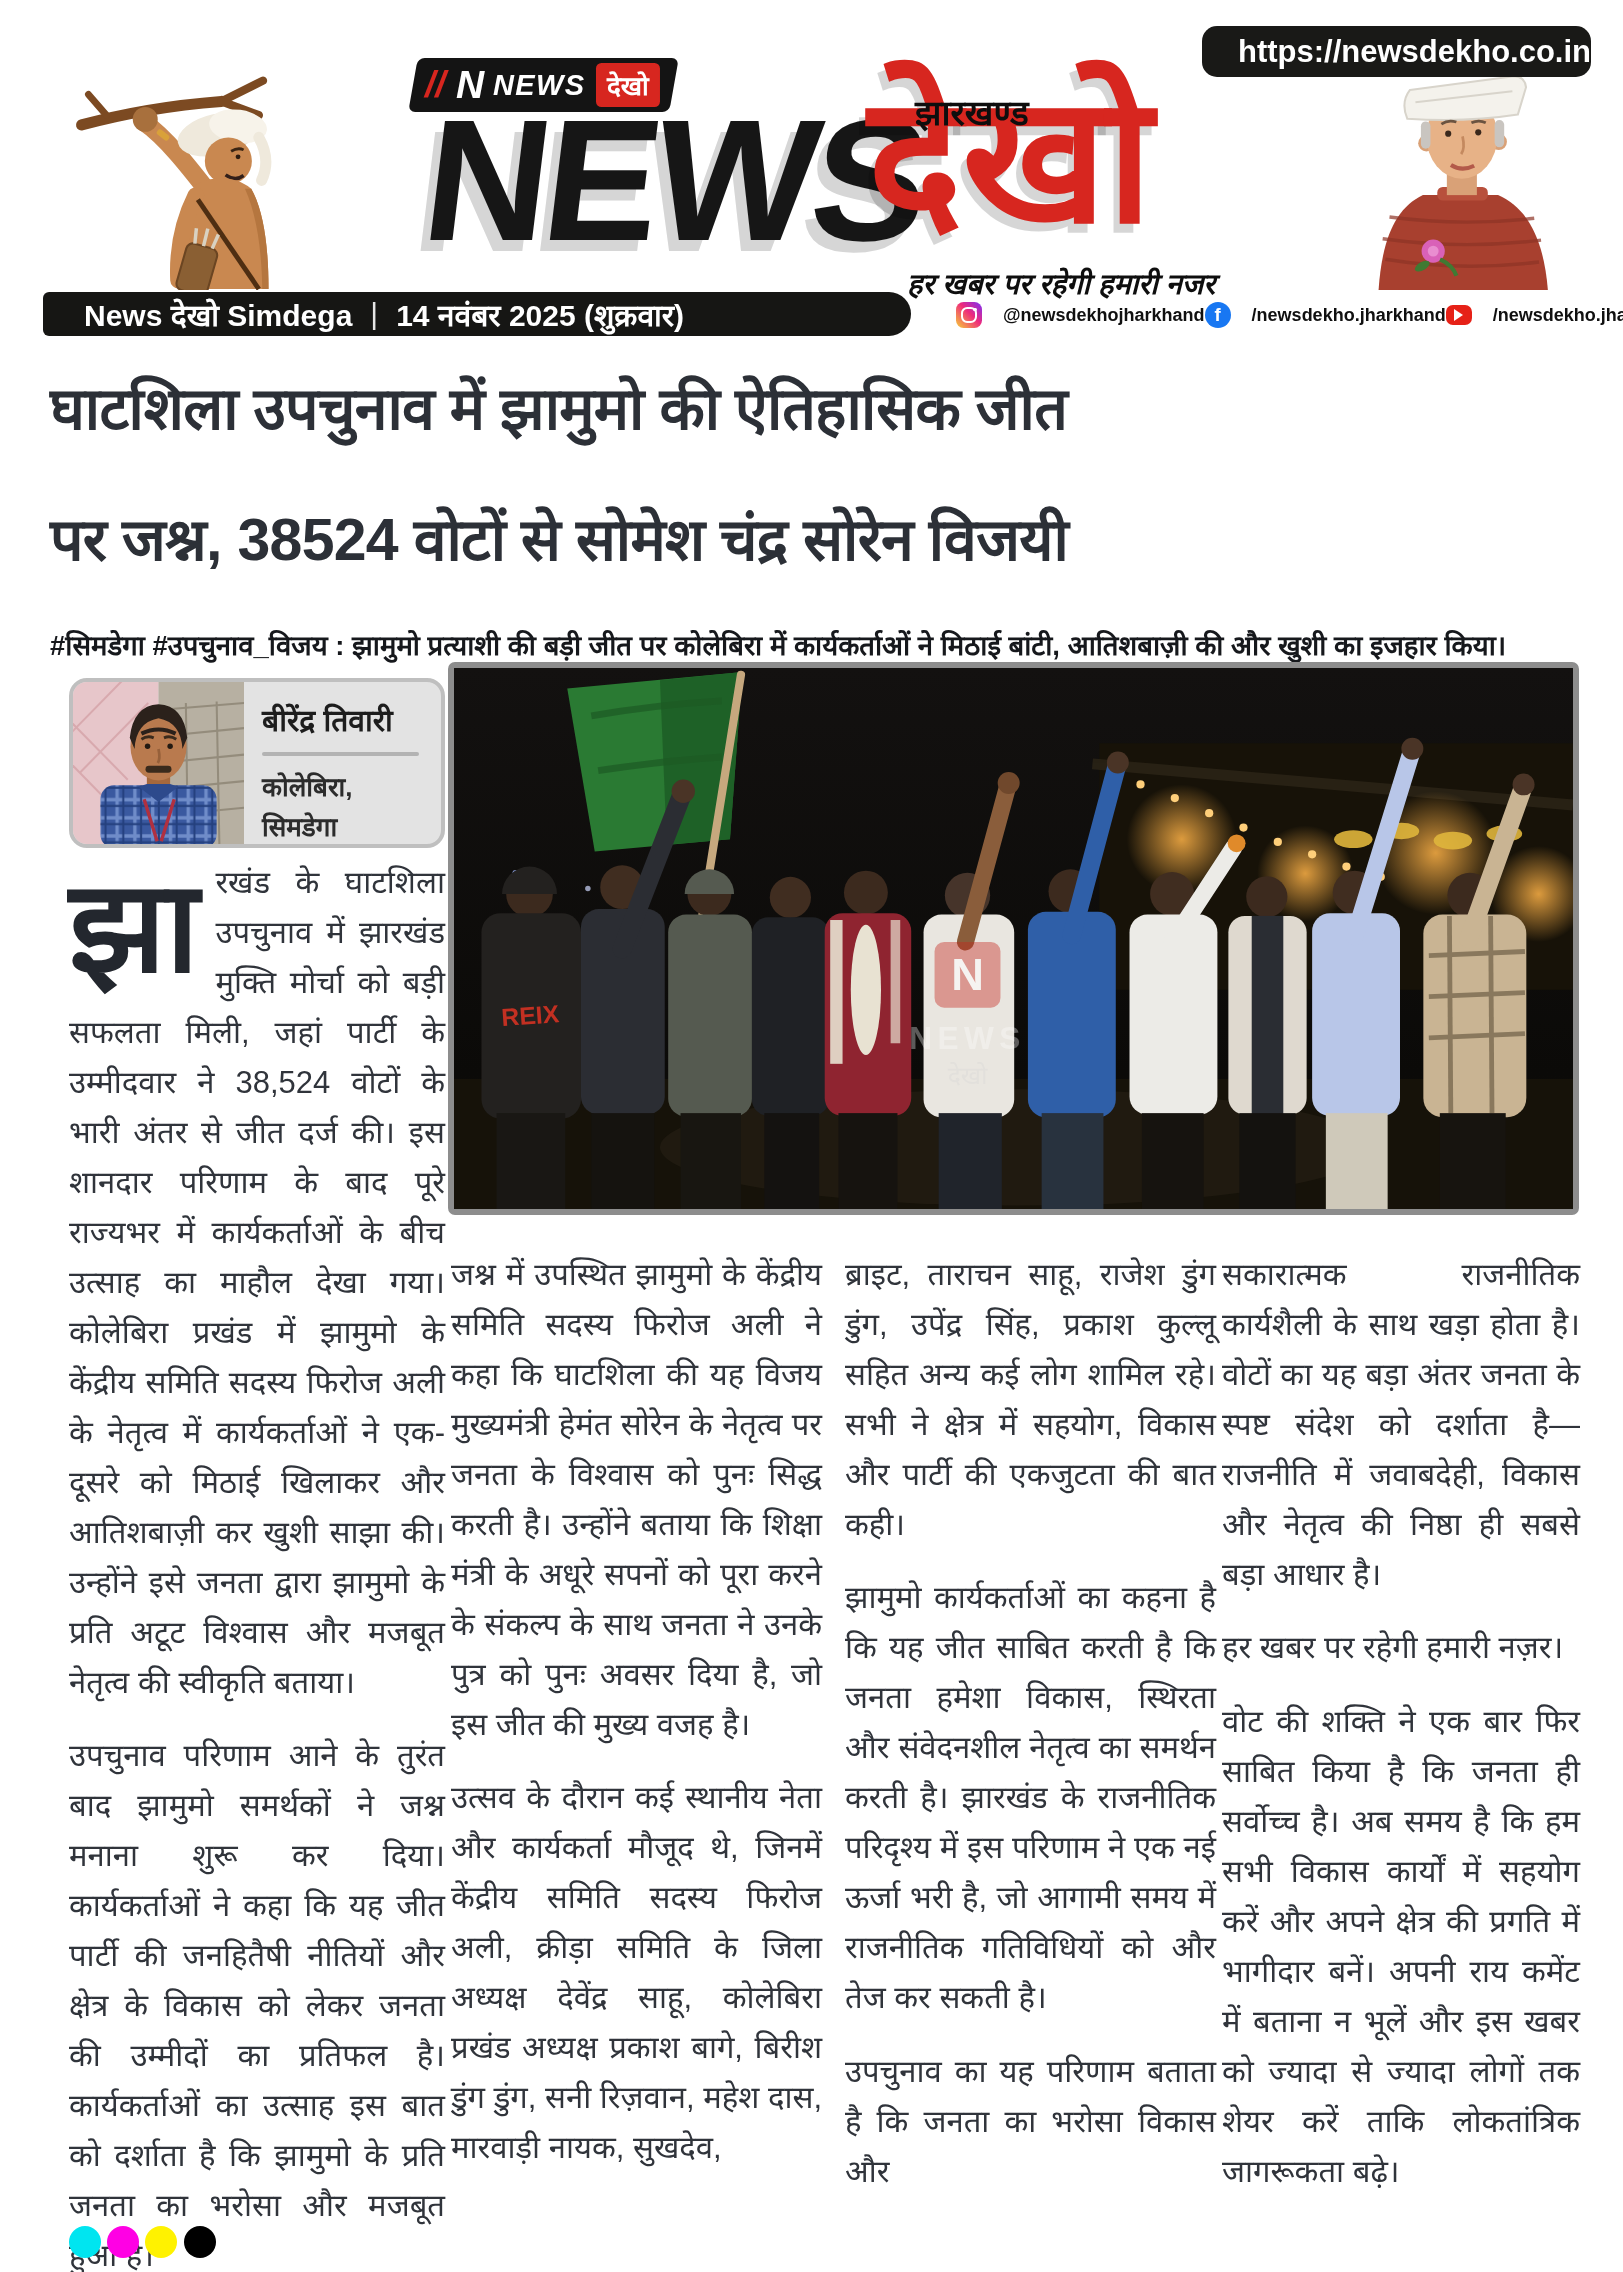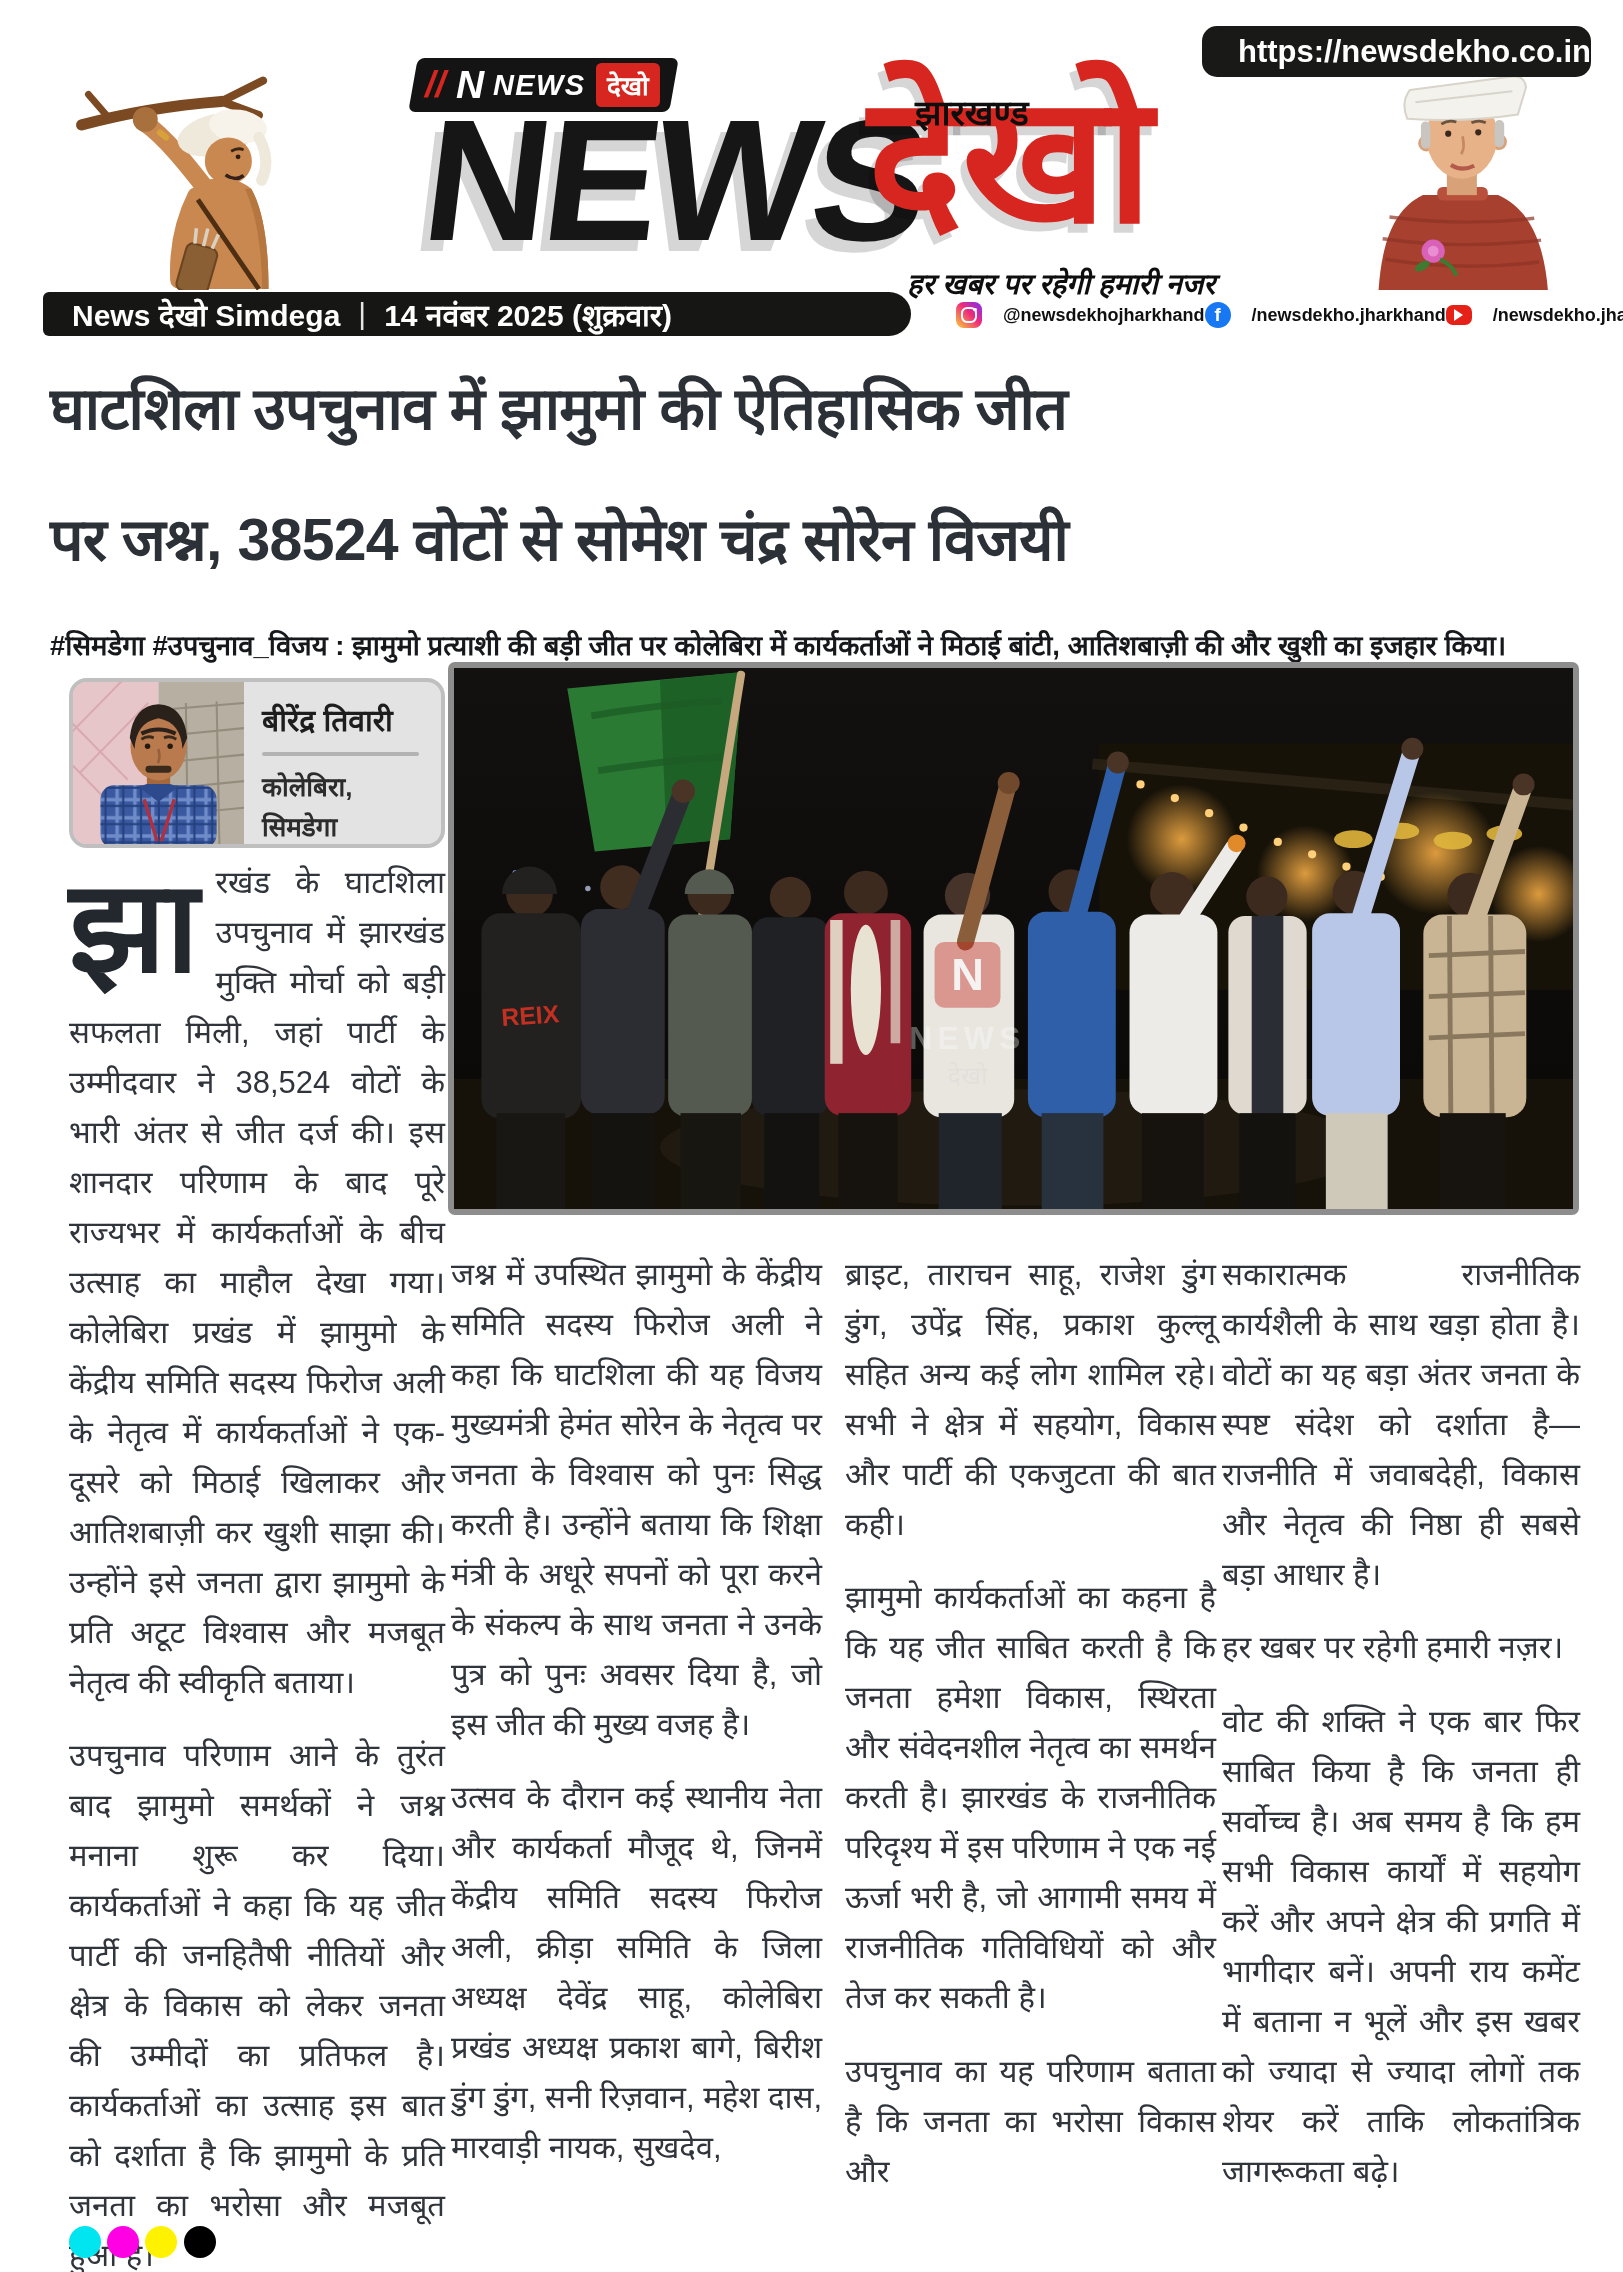"News देखो Simdega" .date-bar { padding-left: 29px -> 41px }
